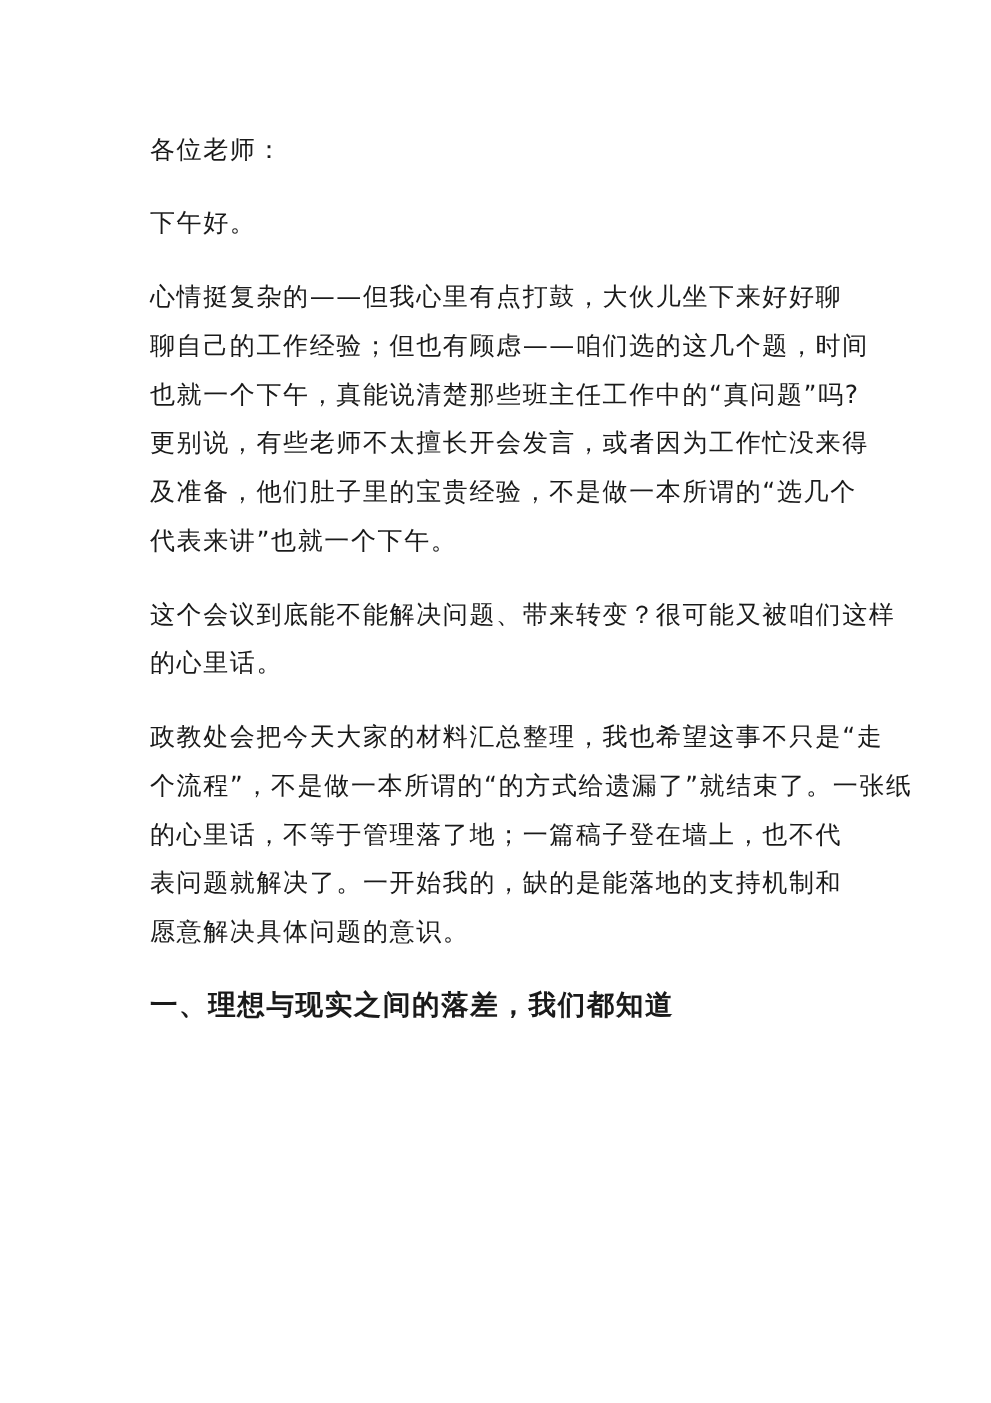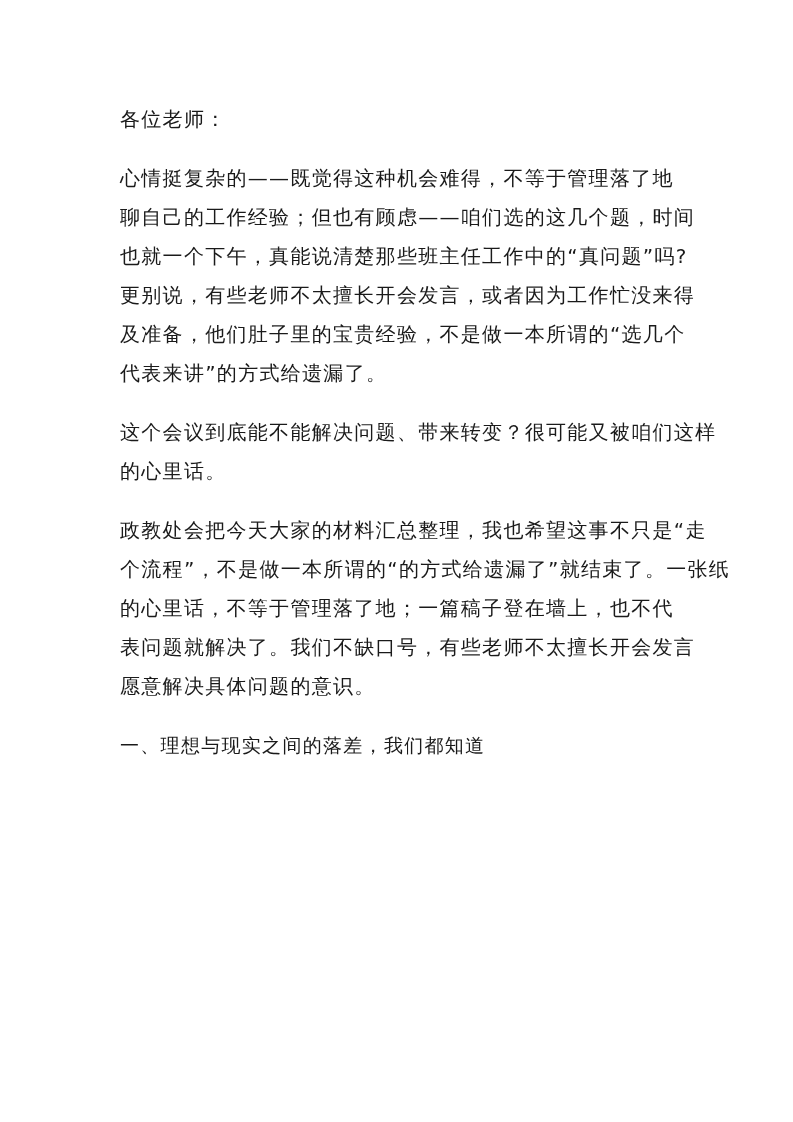"下午好。" p.para { html: none -> <p> <span>下午好。</span> </p> }
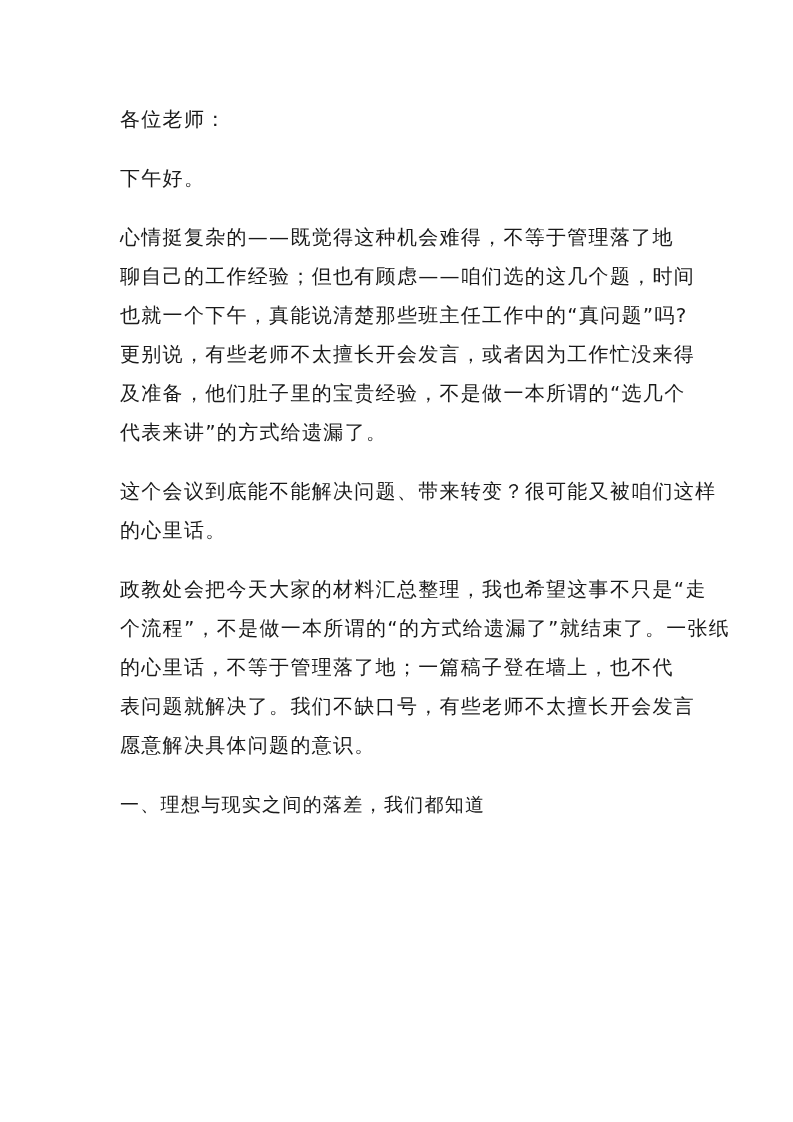"心情挺复杂的——既觉得这种机会难得，不等于管理落了地" span.line { text: 既觉得这种机会难得，不等于管理落了地 -> 但我心里有点打鼓，大伙儿坐下来好好聊 }
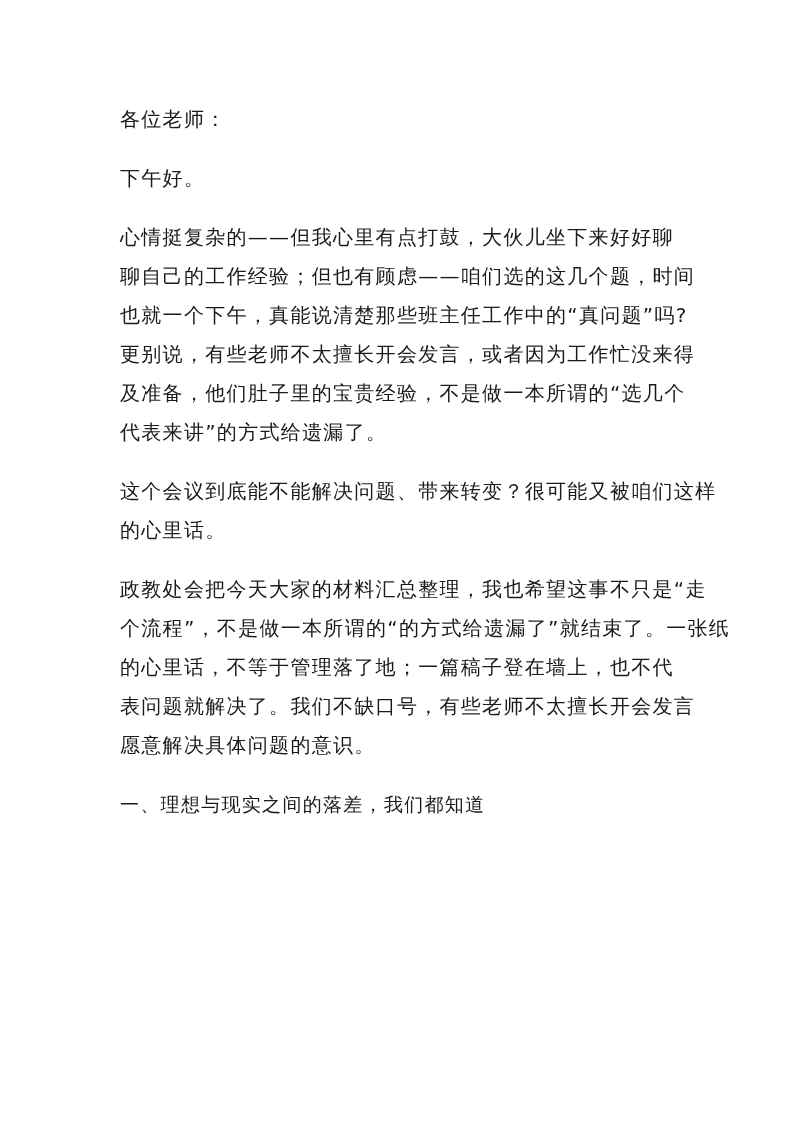"代表来讲”的方式给遗漏了。" span.line { text: 的方式给遗漏了 -> 也就一个下午 }
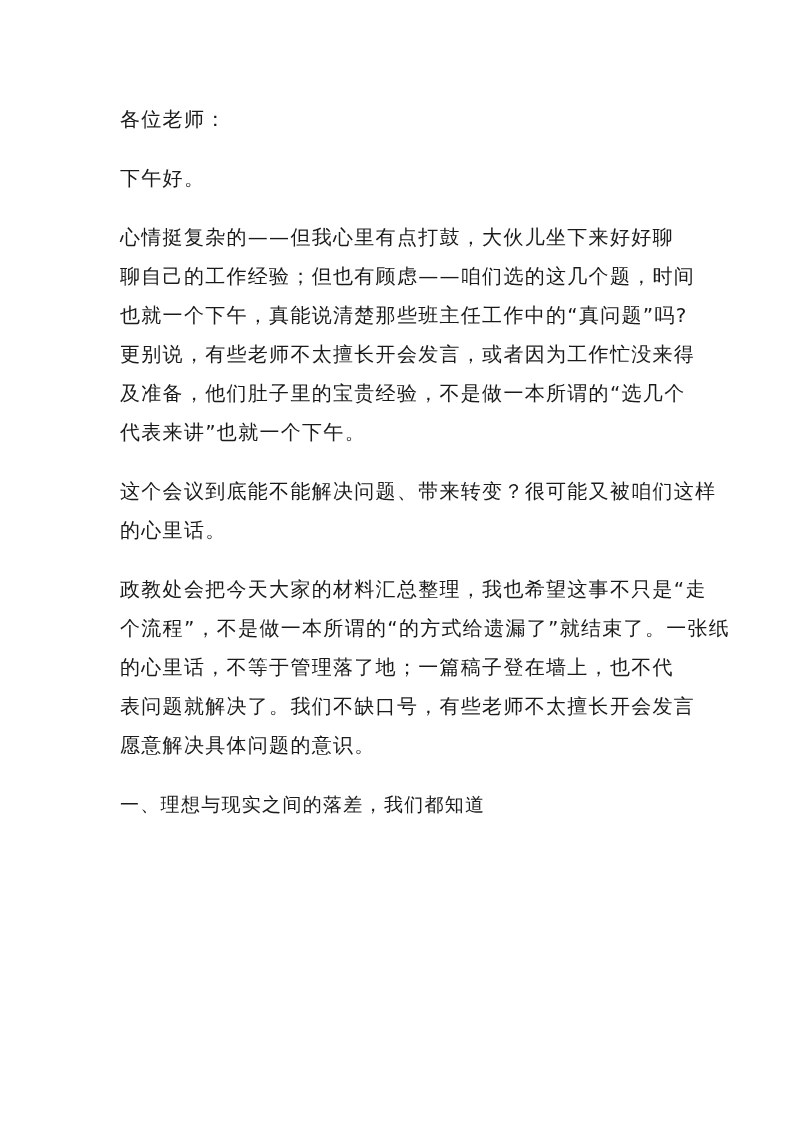"表问题就解决了。我们不缺口号，有些老师不太擅长开会发言" span.line { text: 我们不缺口号，有些老师不太擅长开会发言 -> 一开始我的，缺的是能落地的支持机制和 }
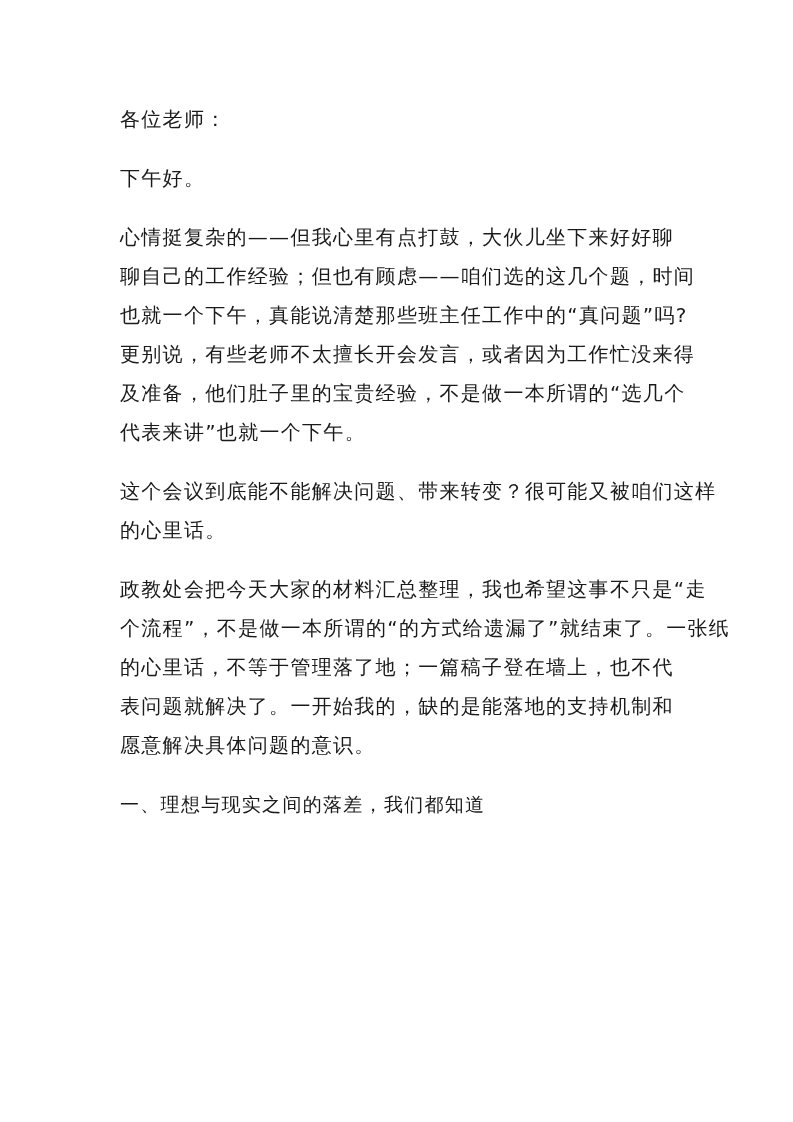"一、理想与现实之间的落差，我们都知道" .heading { font-size: 19px -> 22px; font-weight: normal -> bold }
